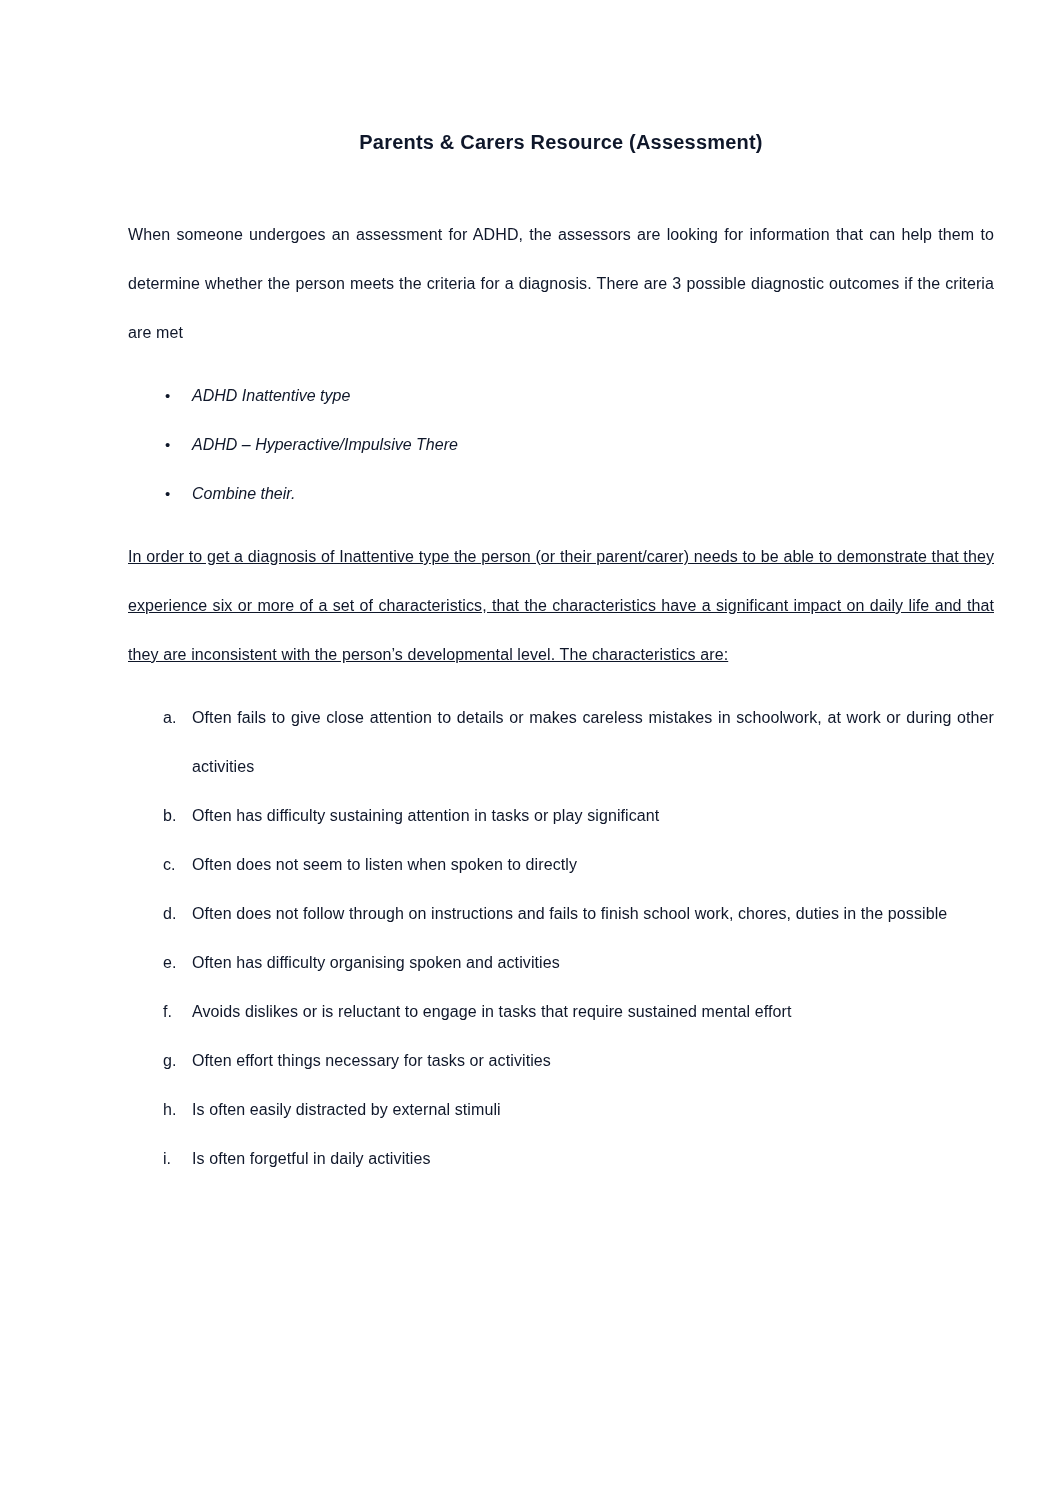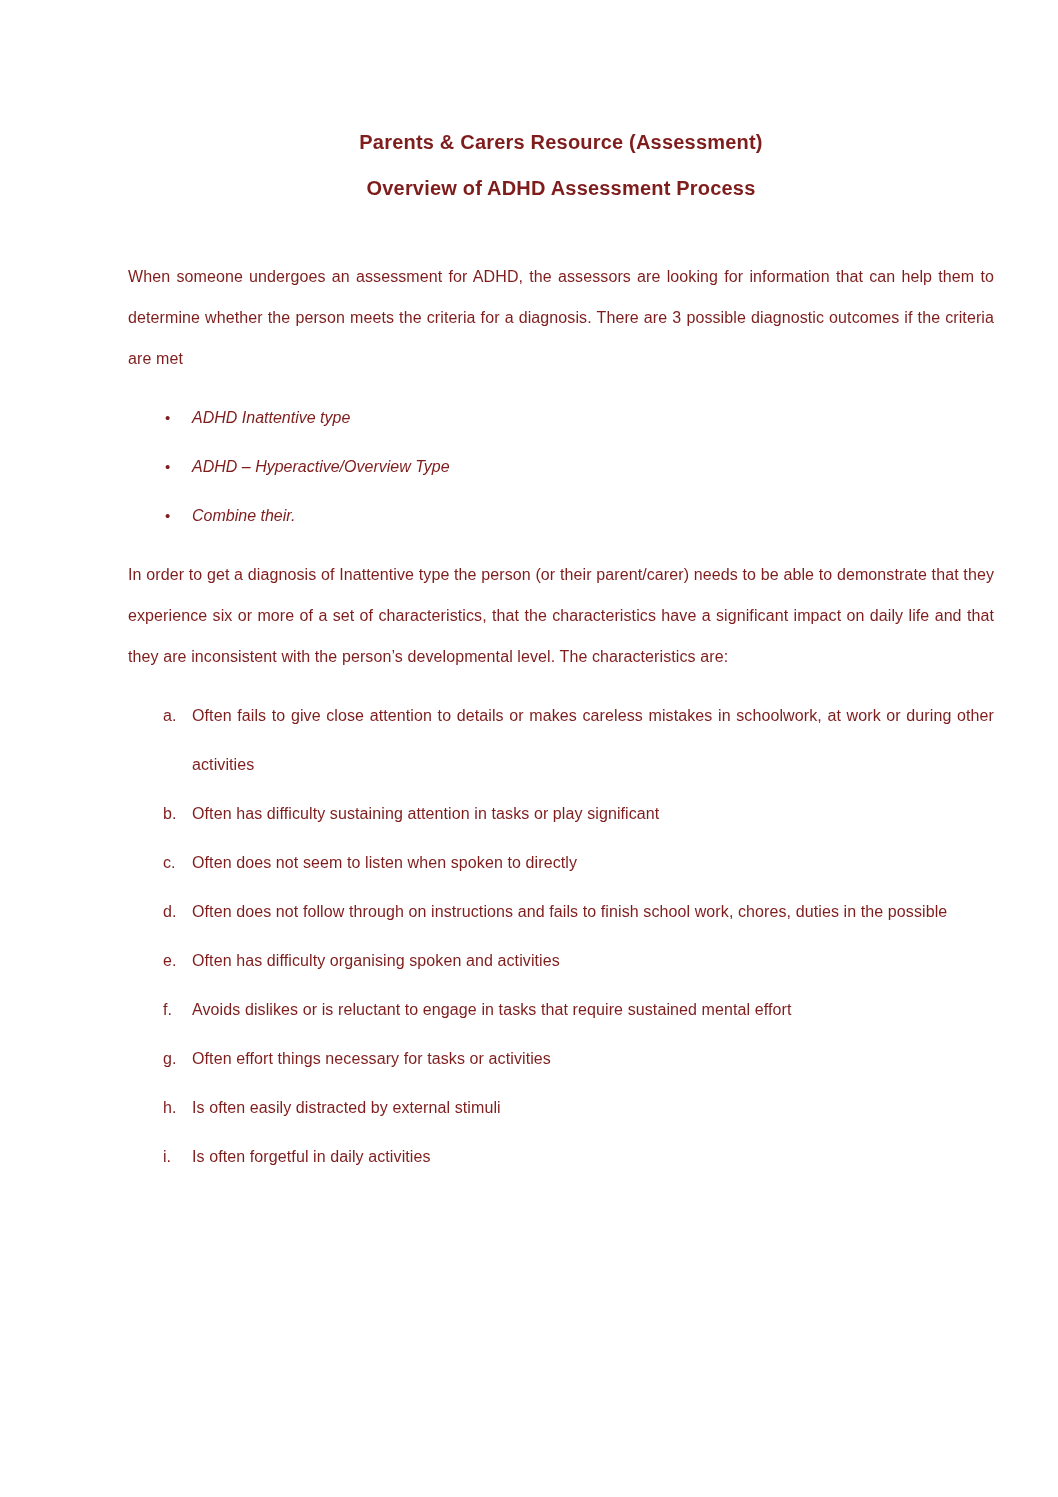"Parents & Carers Resource (Assessment)" .page { color: #7f1d1d -> #0f172a }
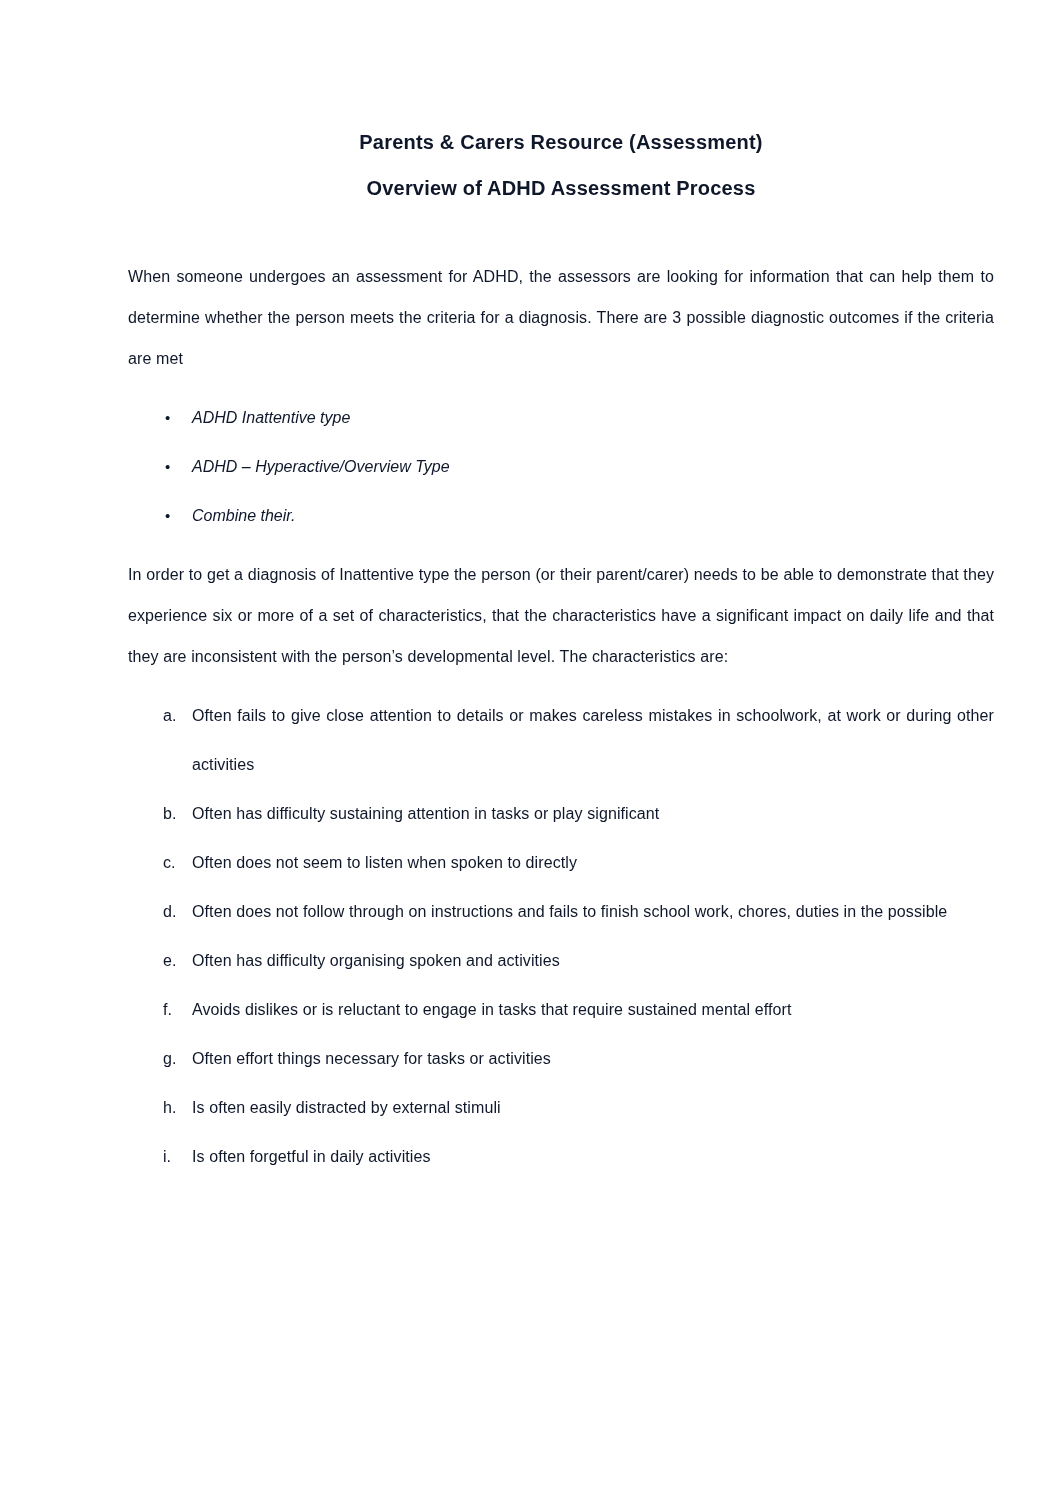"Overview of ADHD Assessment Process" span.title-line { html: <span>Overview of ADHD Assessment Process</span> -> none }
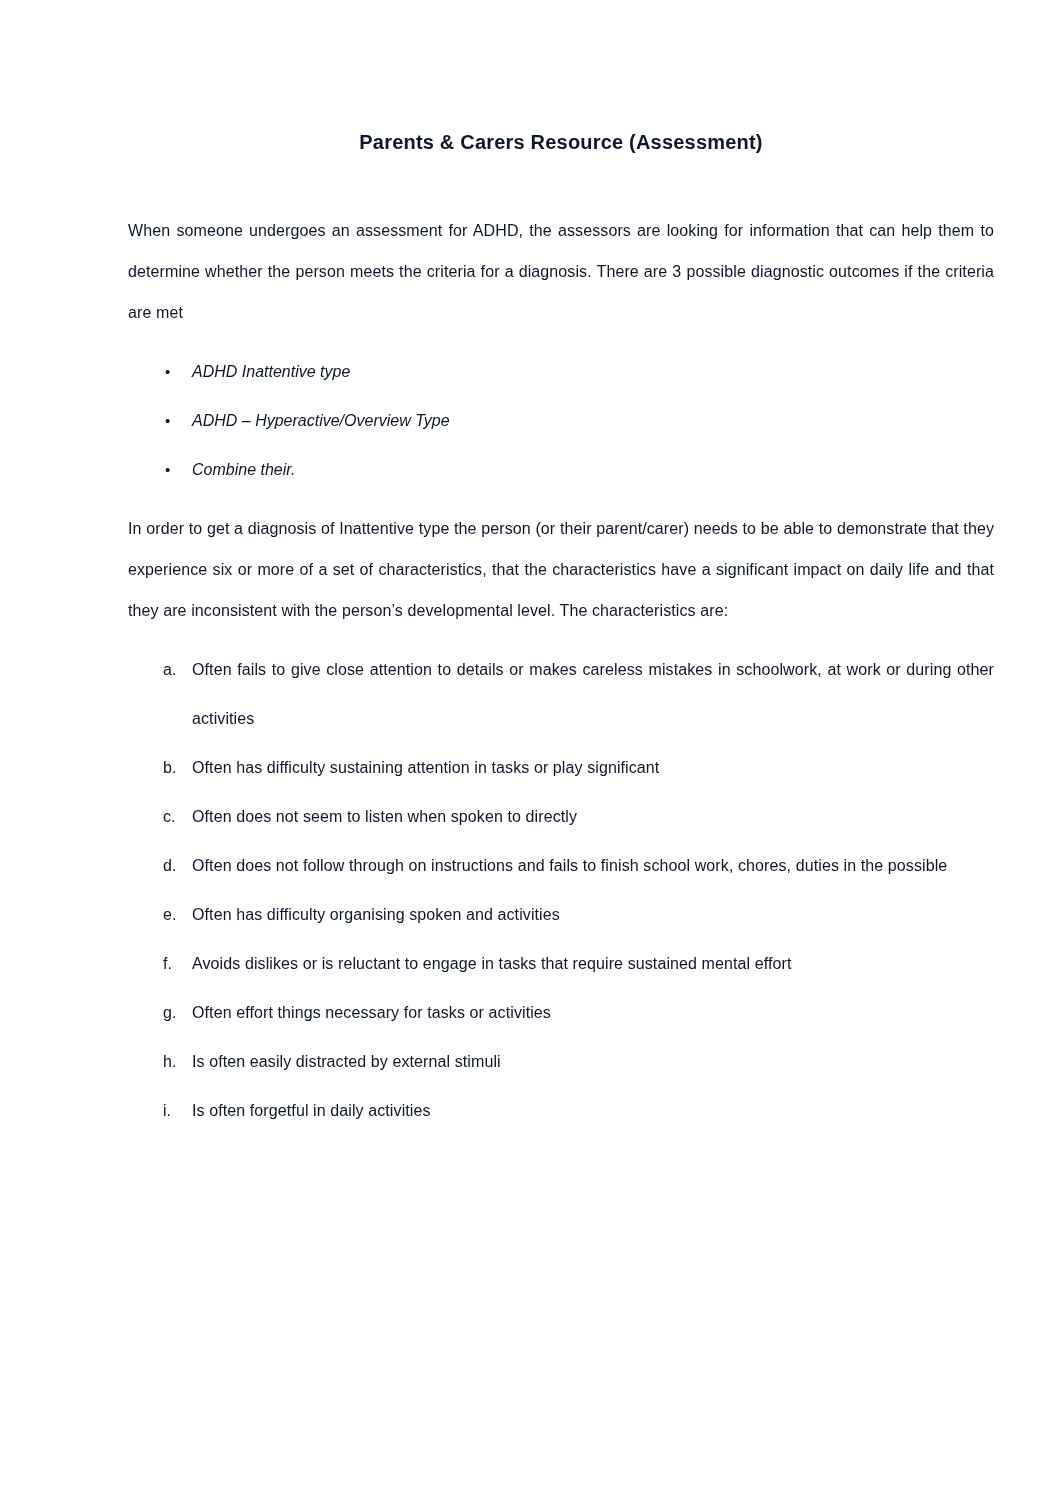"When someone undergoes an assessment" .para { line-height: 41px -> 49px }
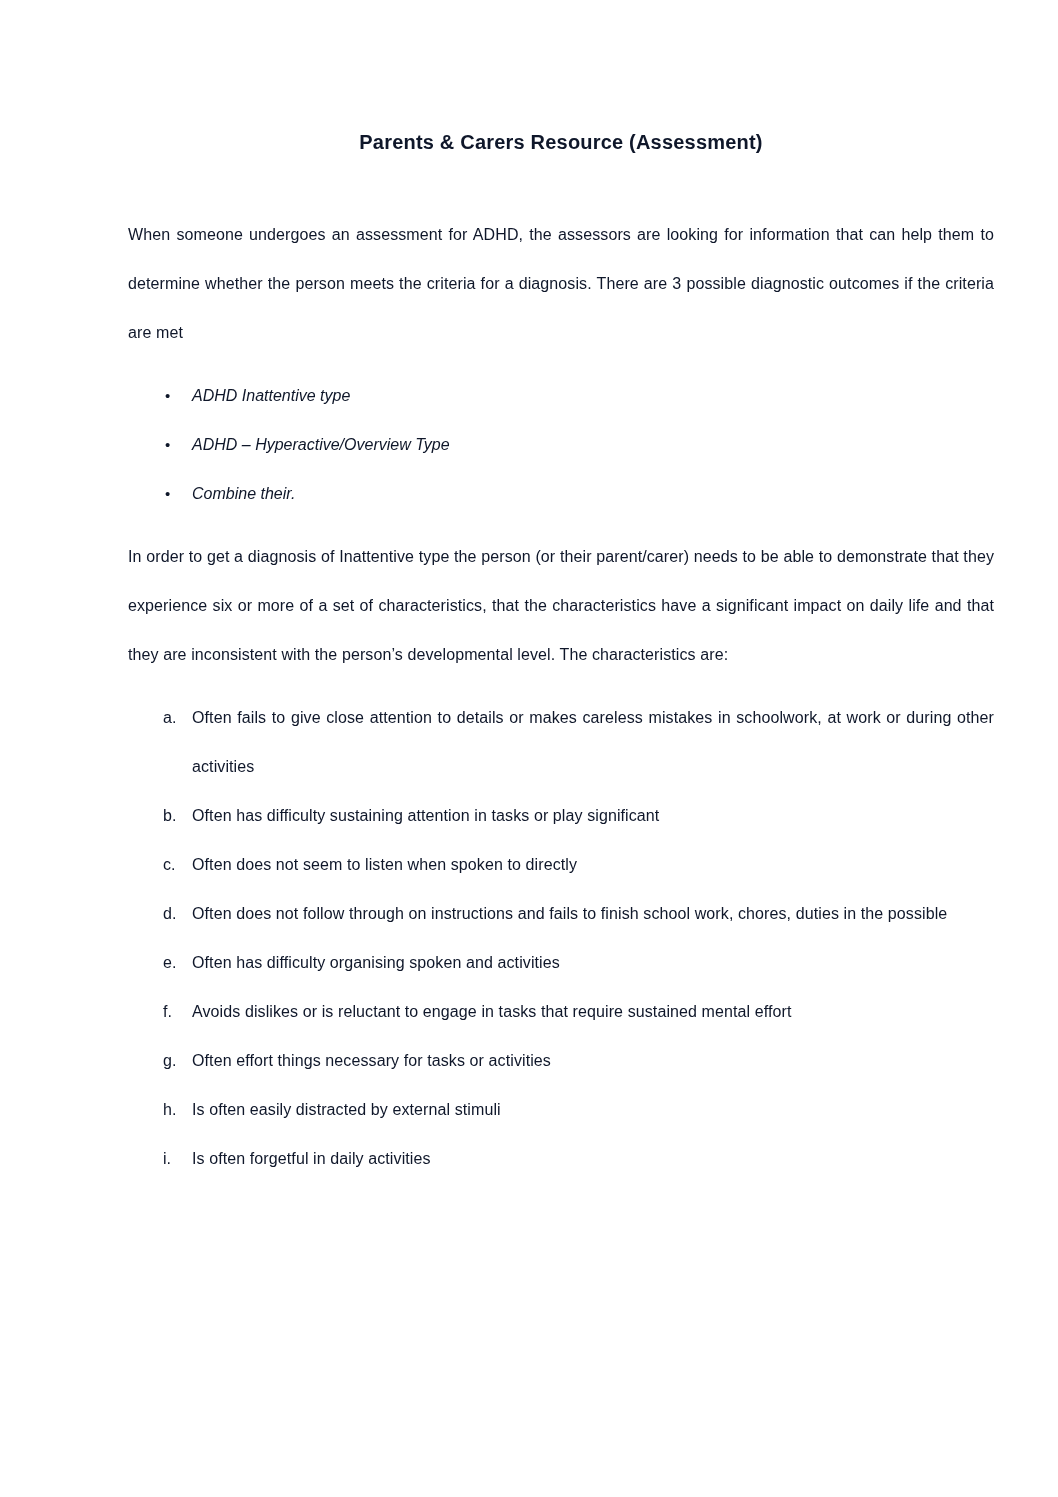"ADHD – Hyperactive/Overview Type" span.item-text { text: Hyperactive/Overview Type -> Hyperactive/Impulsive There }
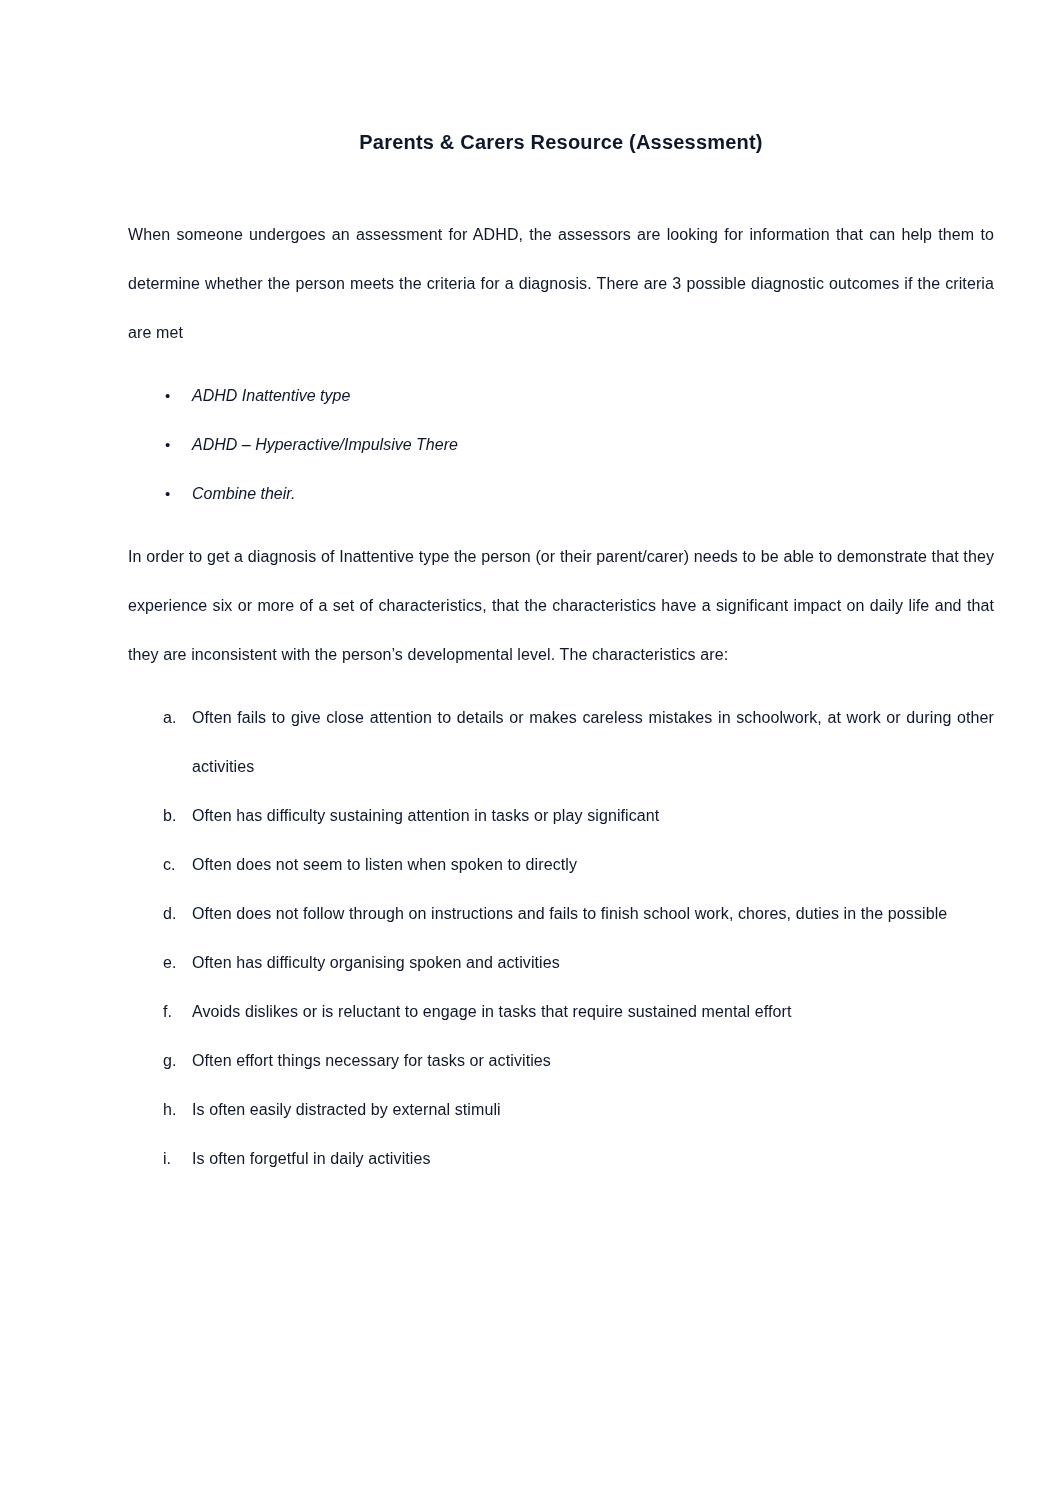"In order to get a" .para.criteria { text-decoration: none -> underline }
